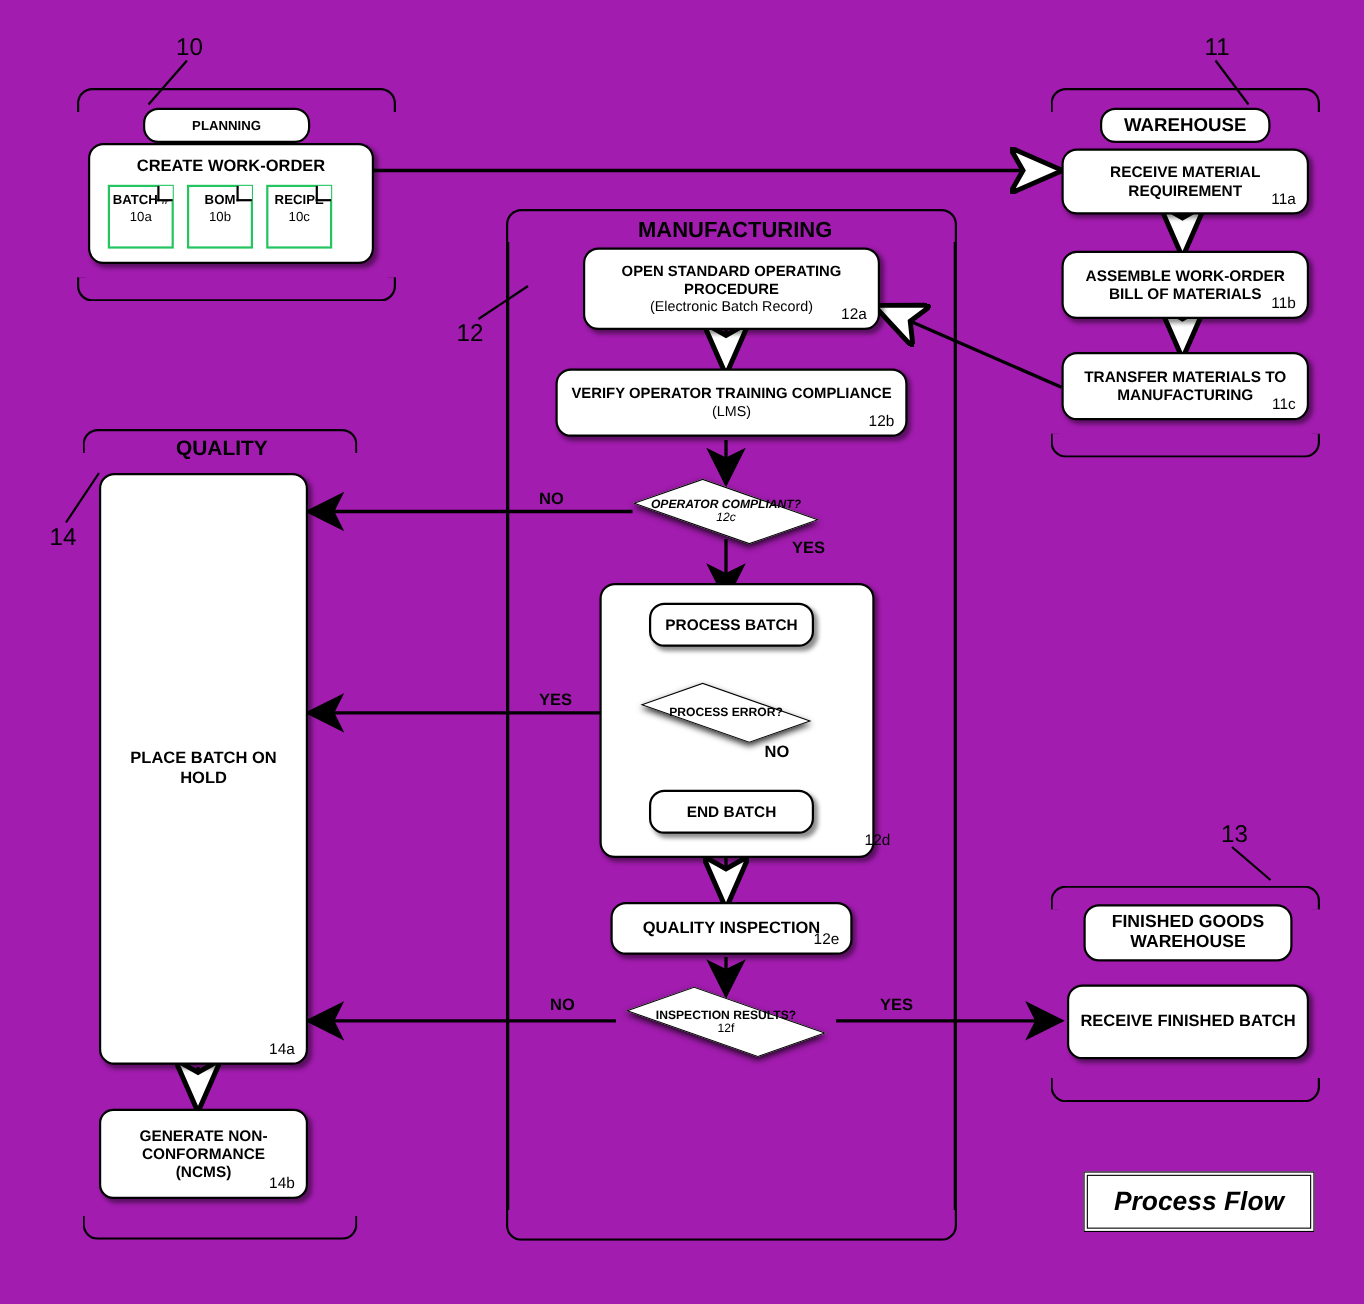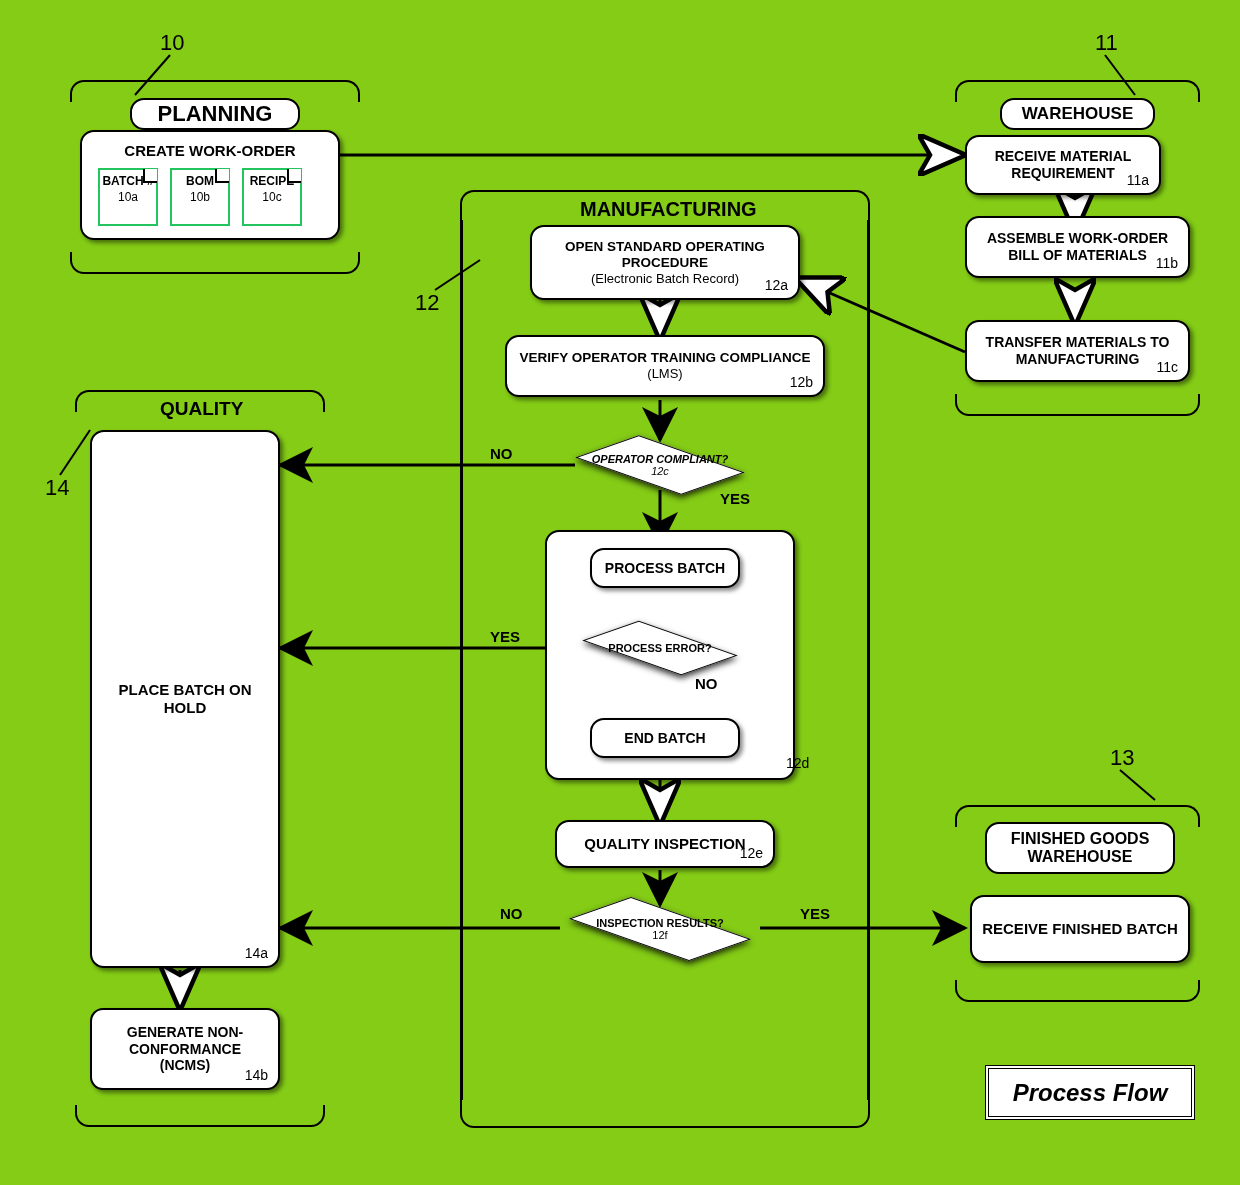"10" .canvas { background: #84cc16 -> #a21caf }
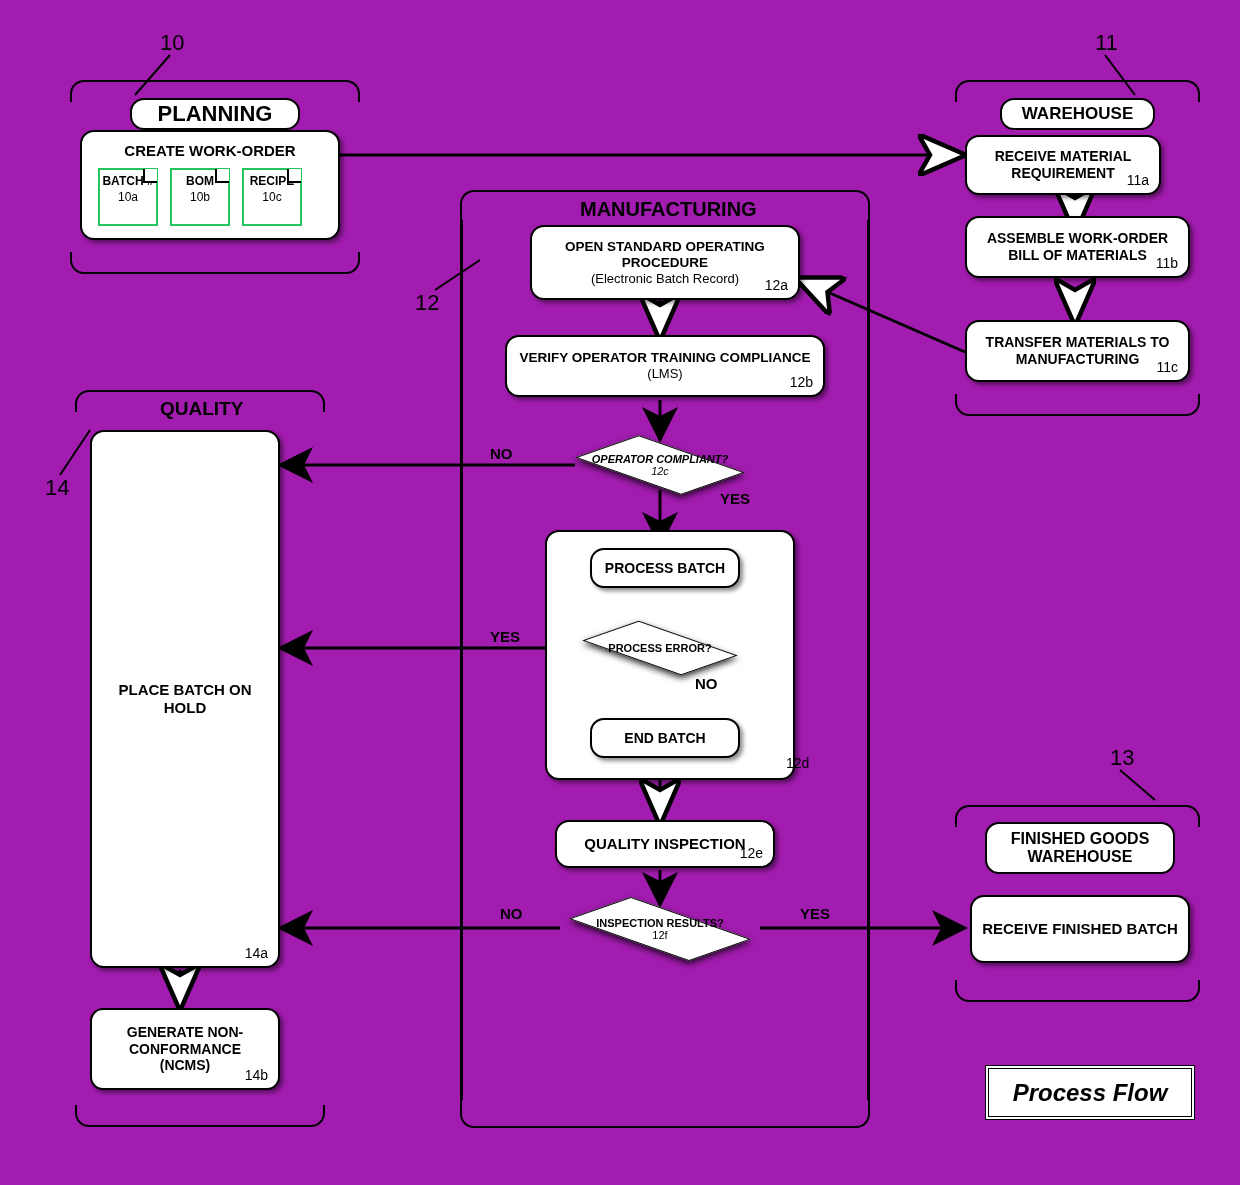"PLANNING" div.group-header { font-size: 22px -> 12px; width: 170px -> 152px }
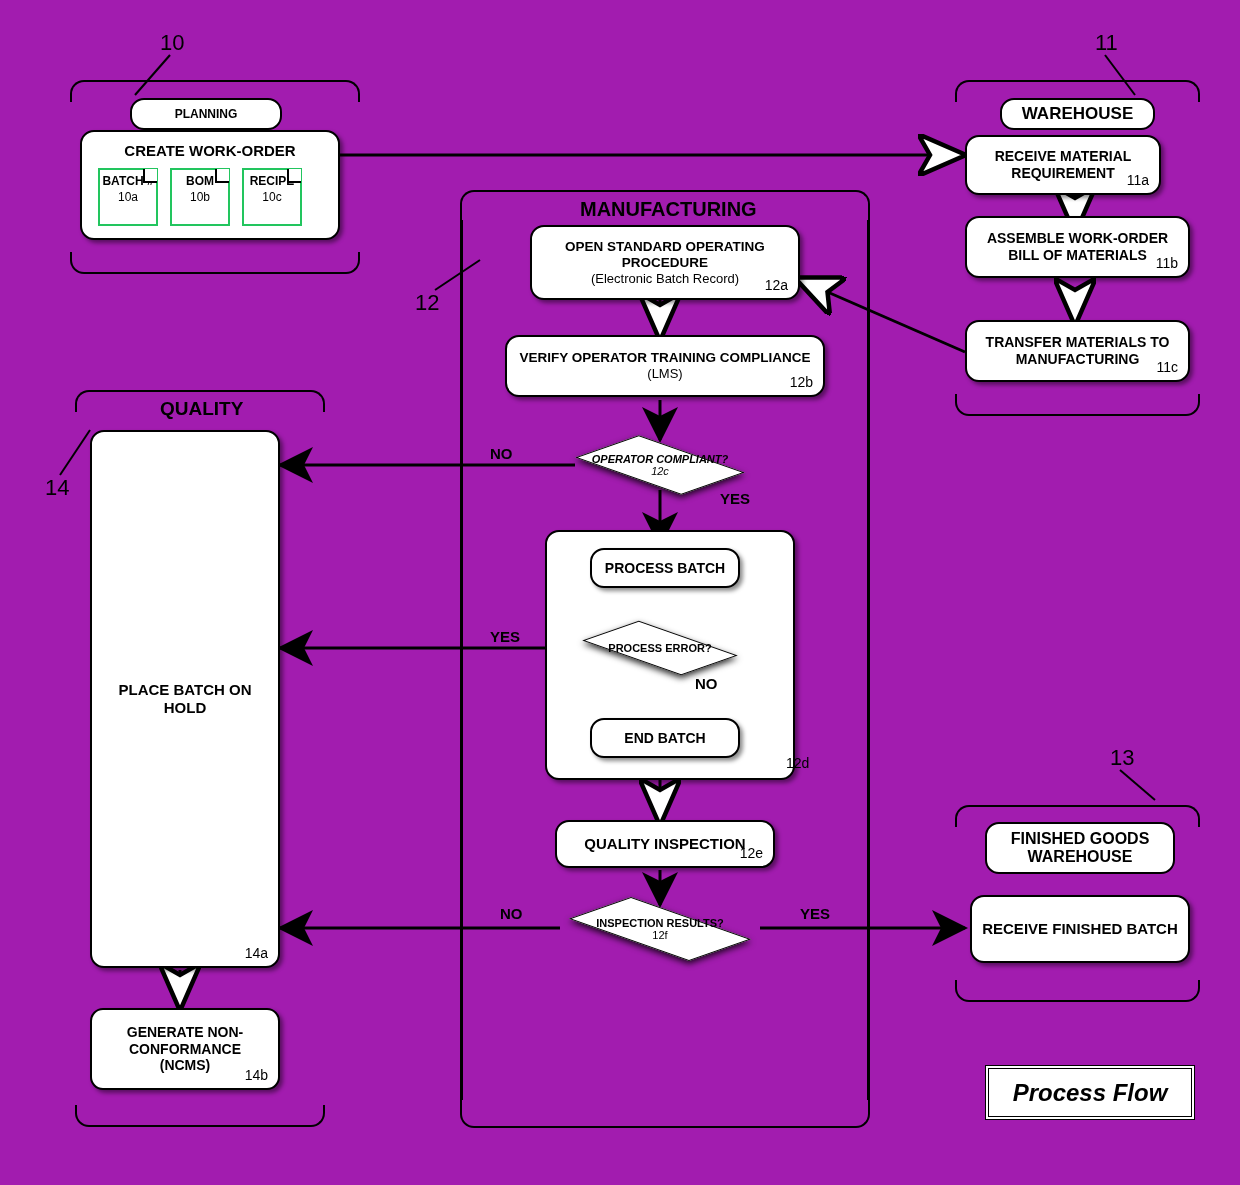"RECEIVE MATERIAL REQUIREMENT" div.box { width: 196px -> 225px }
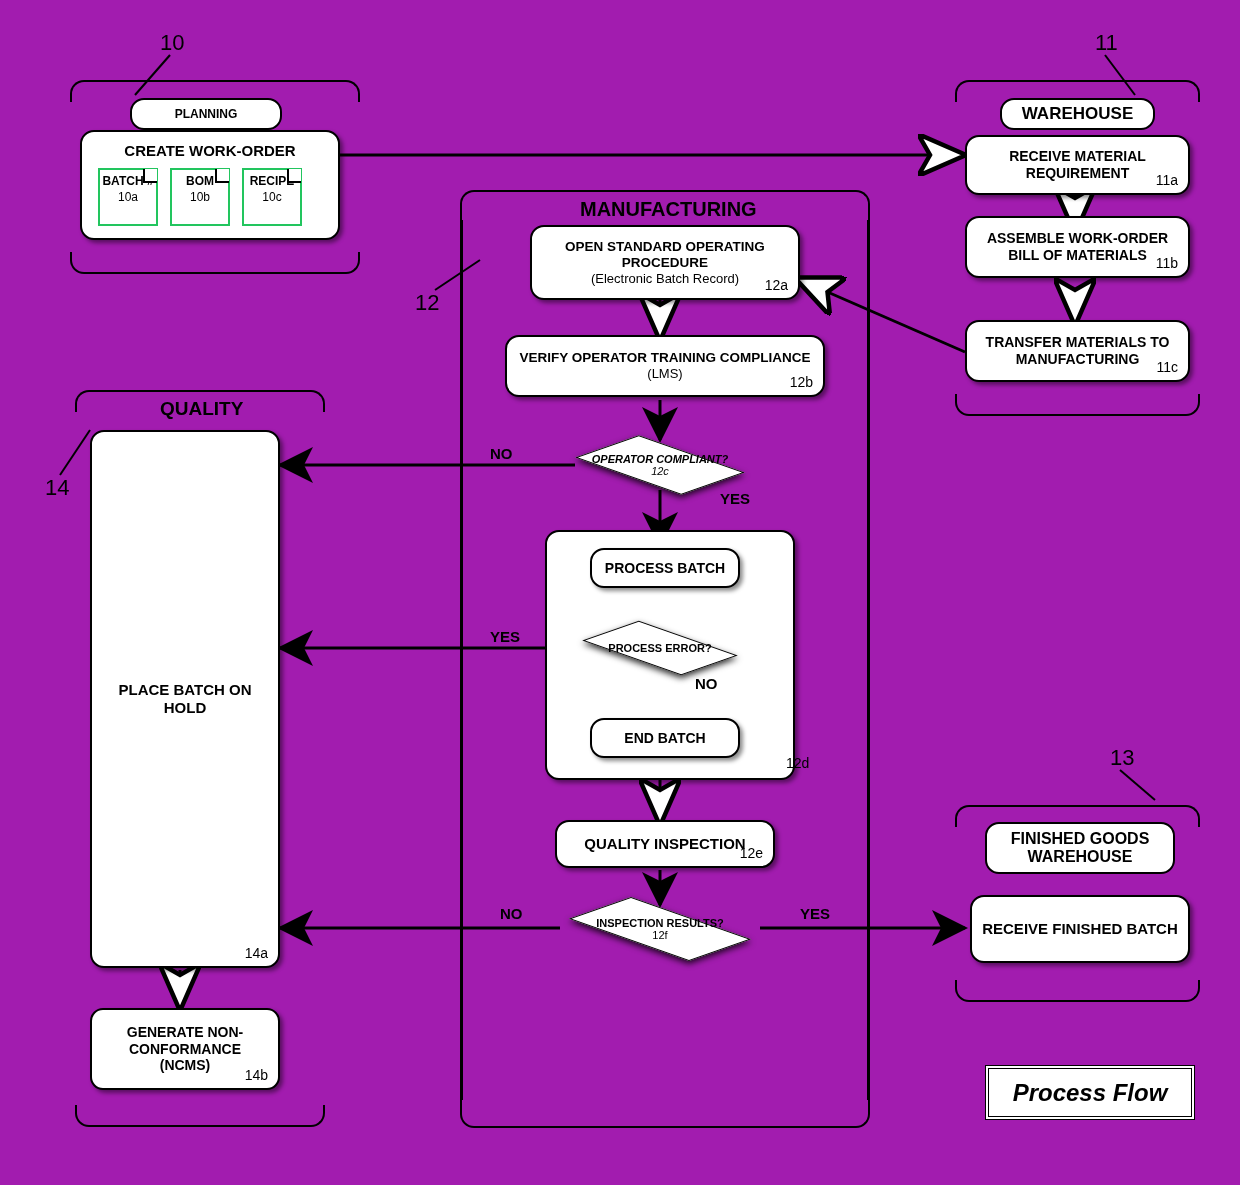"ASSEMBLE WORK-ORDER BILL OF MATERIALS" div.box { top: 216px -> 228px }
